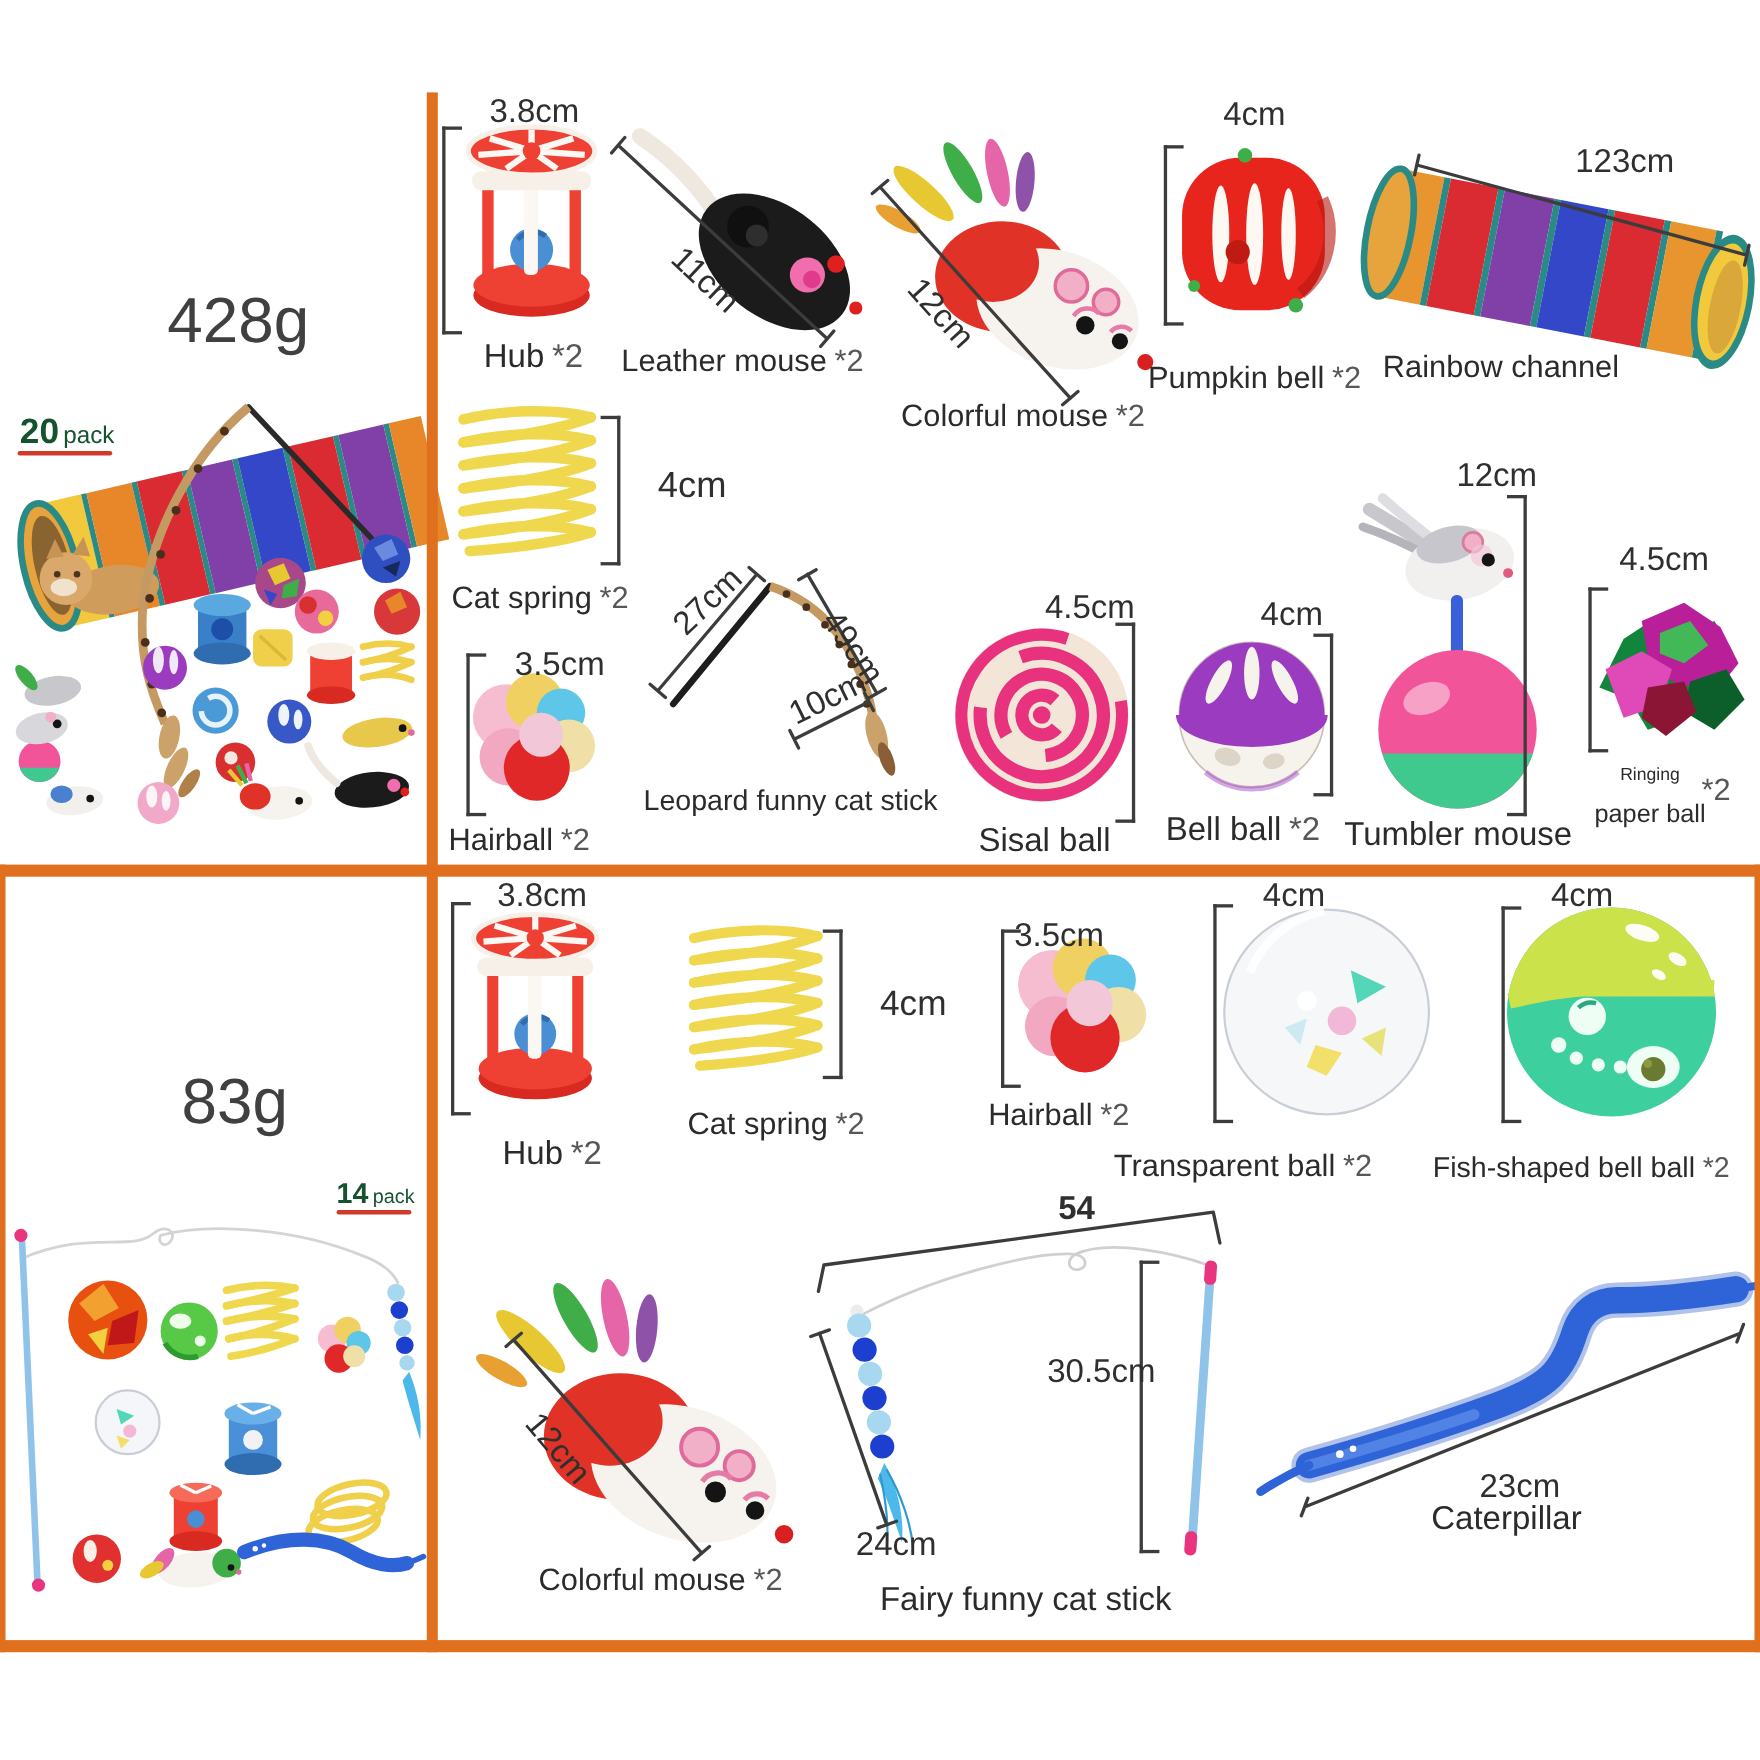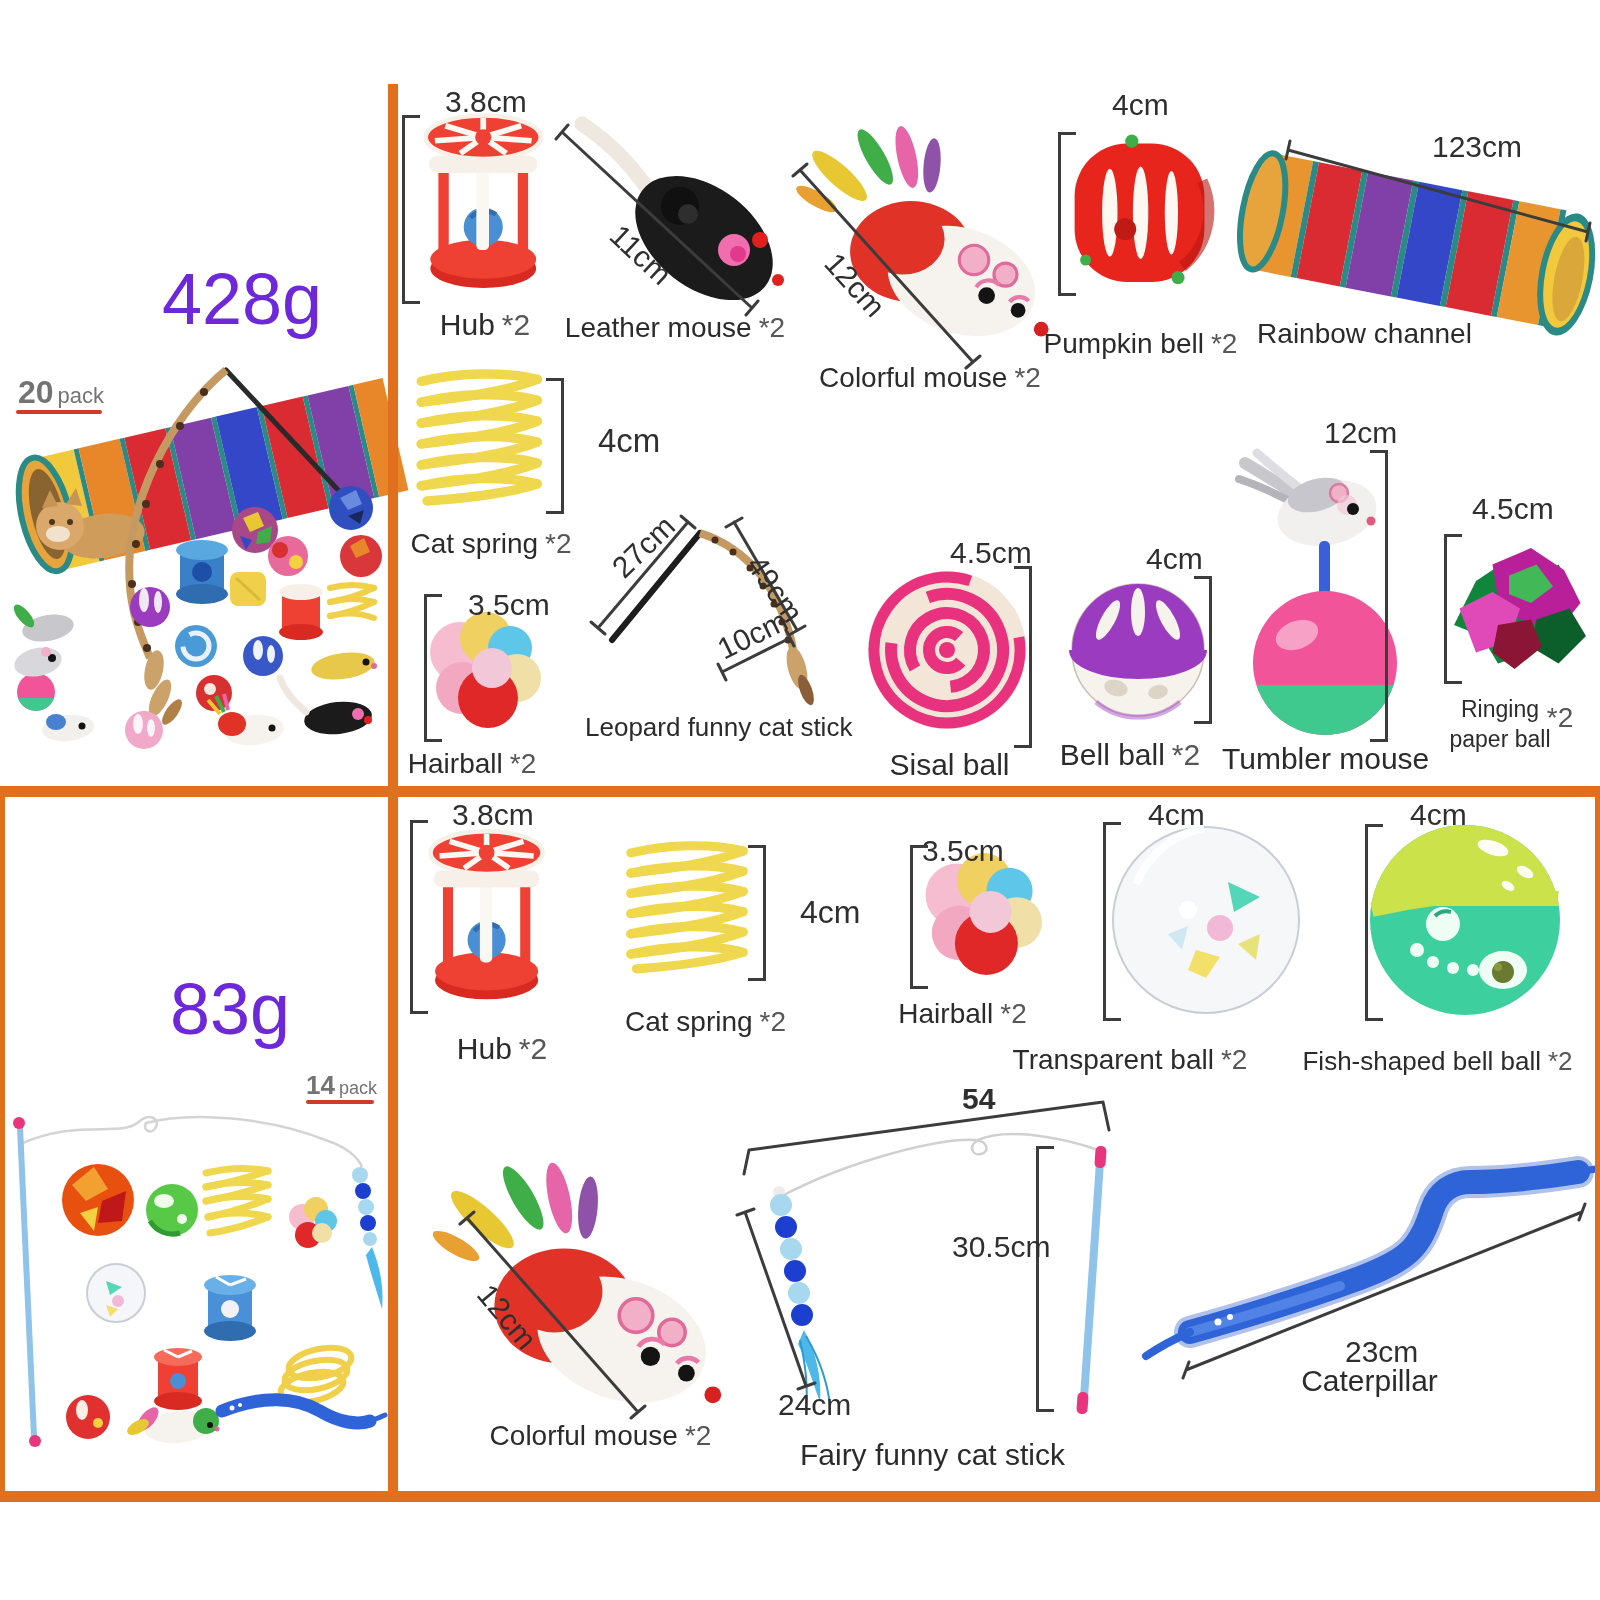"428g" .weight { color: #6d28d9 -> #404040; font-size: 72px -> 58px; text-align: center -> left }
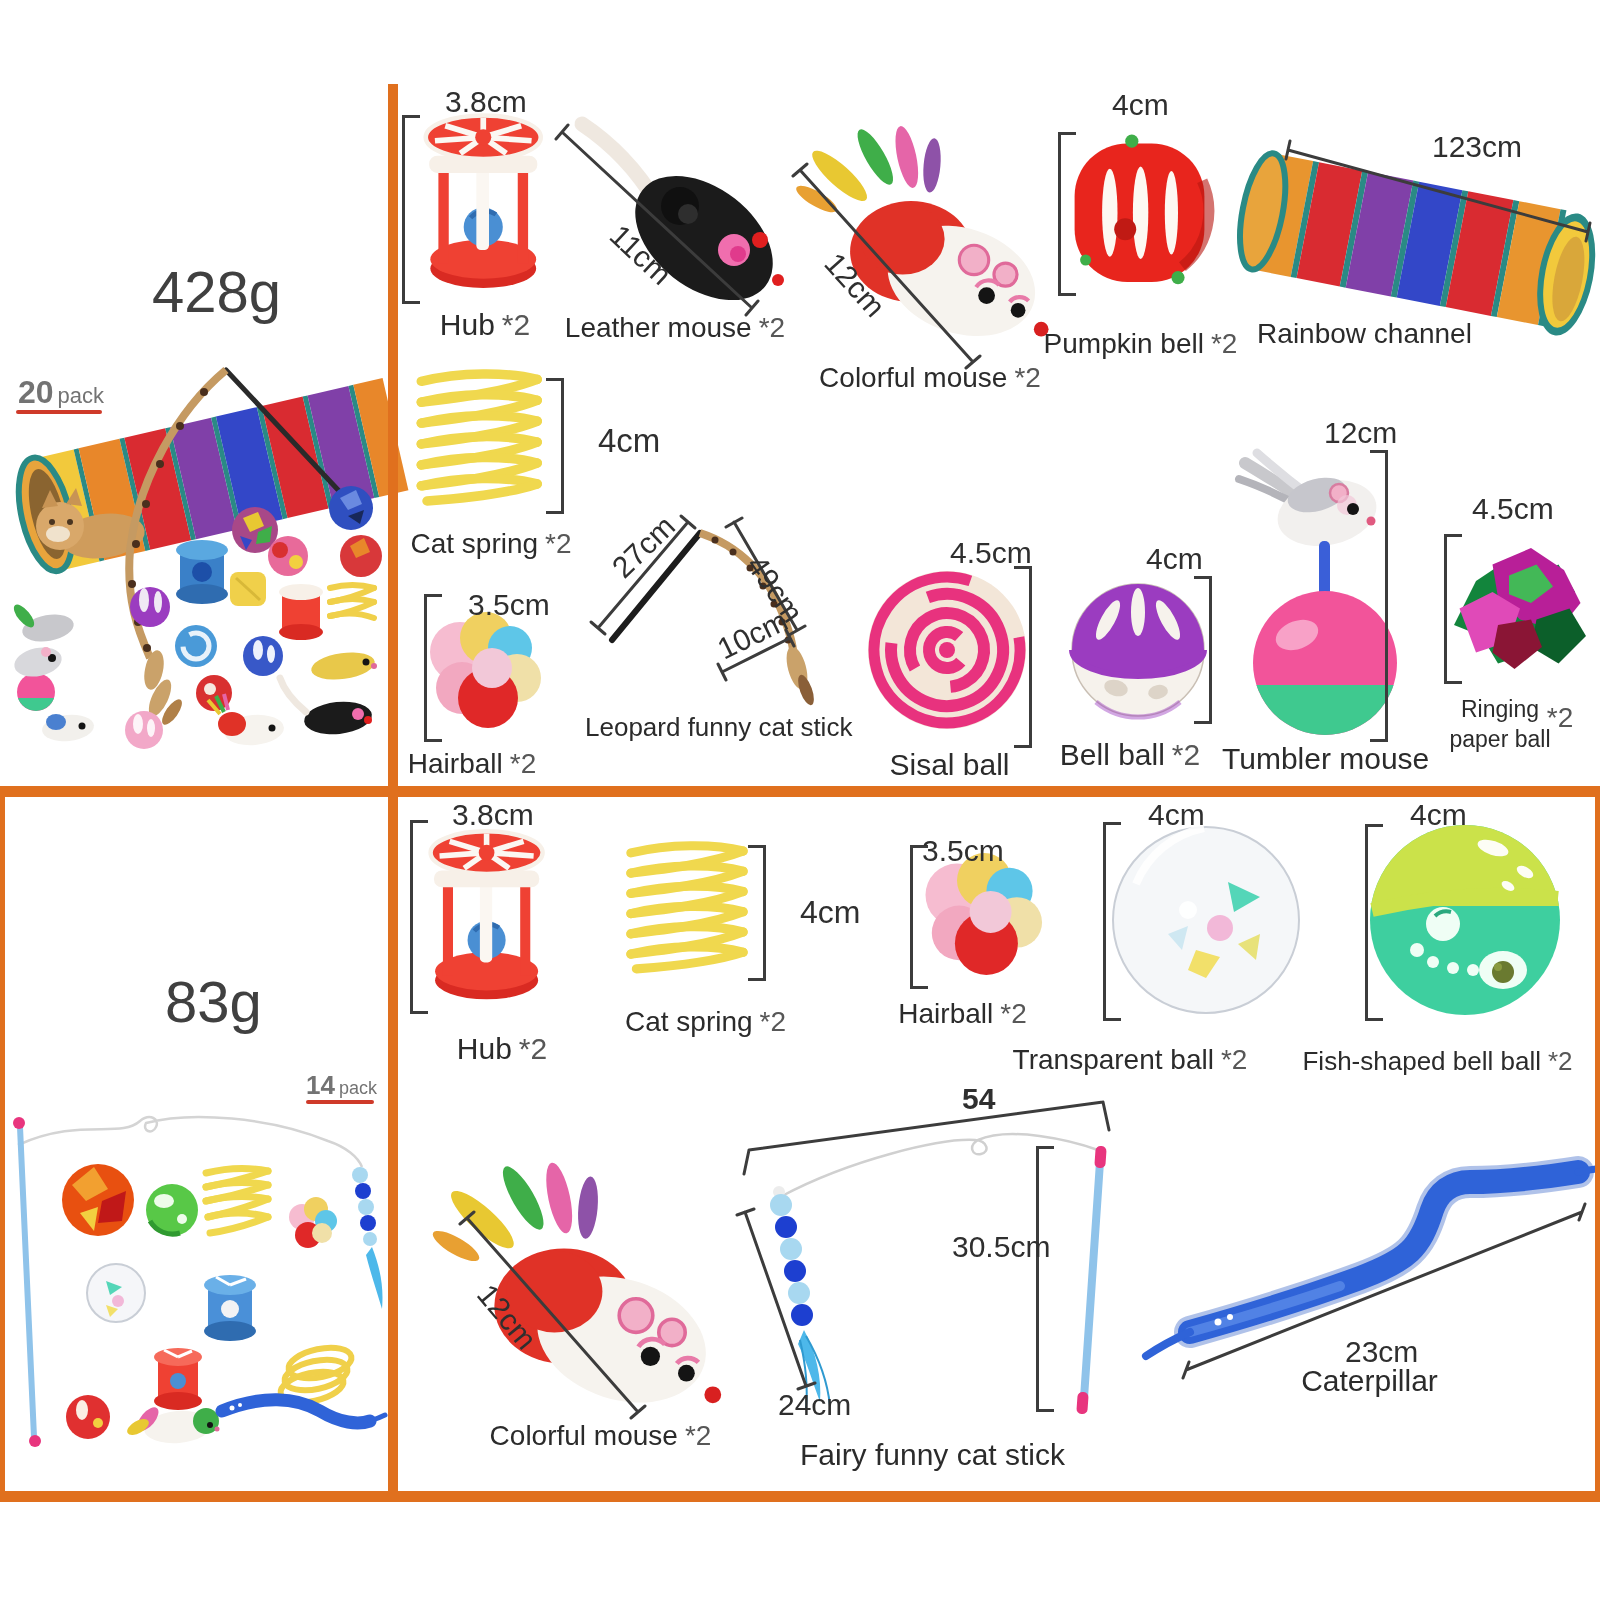"20 pack" .packbadge { color: #737373 -> #14532d }
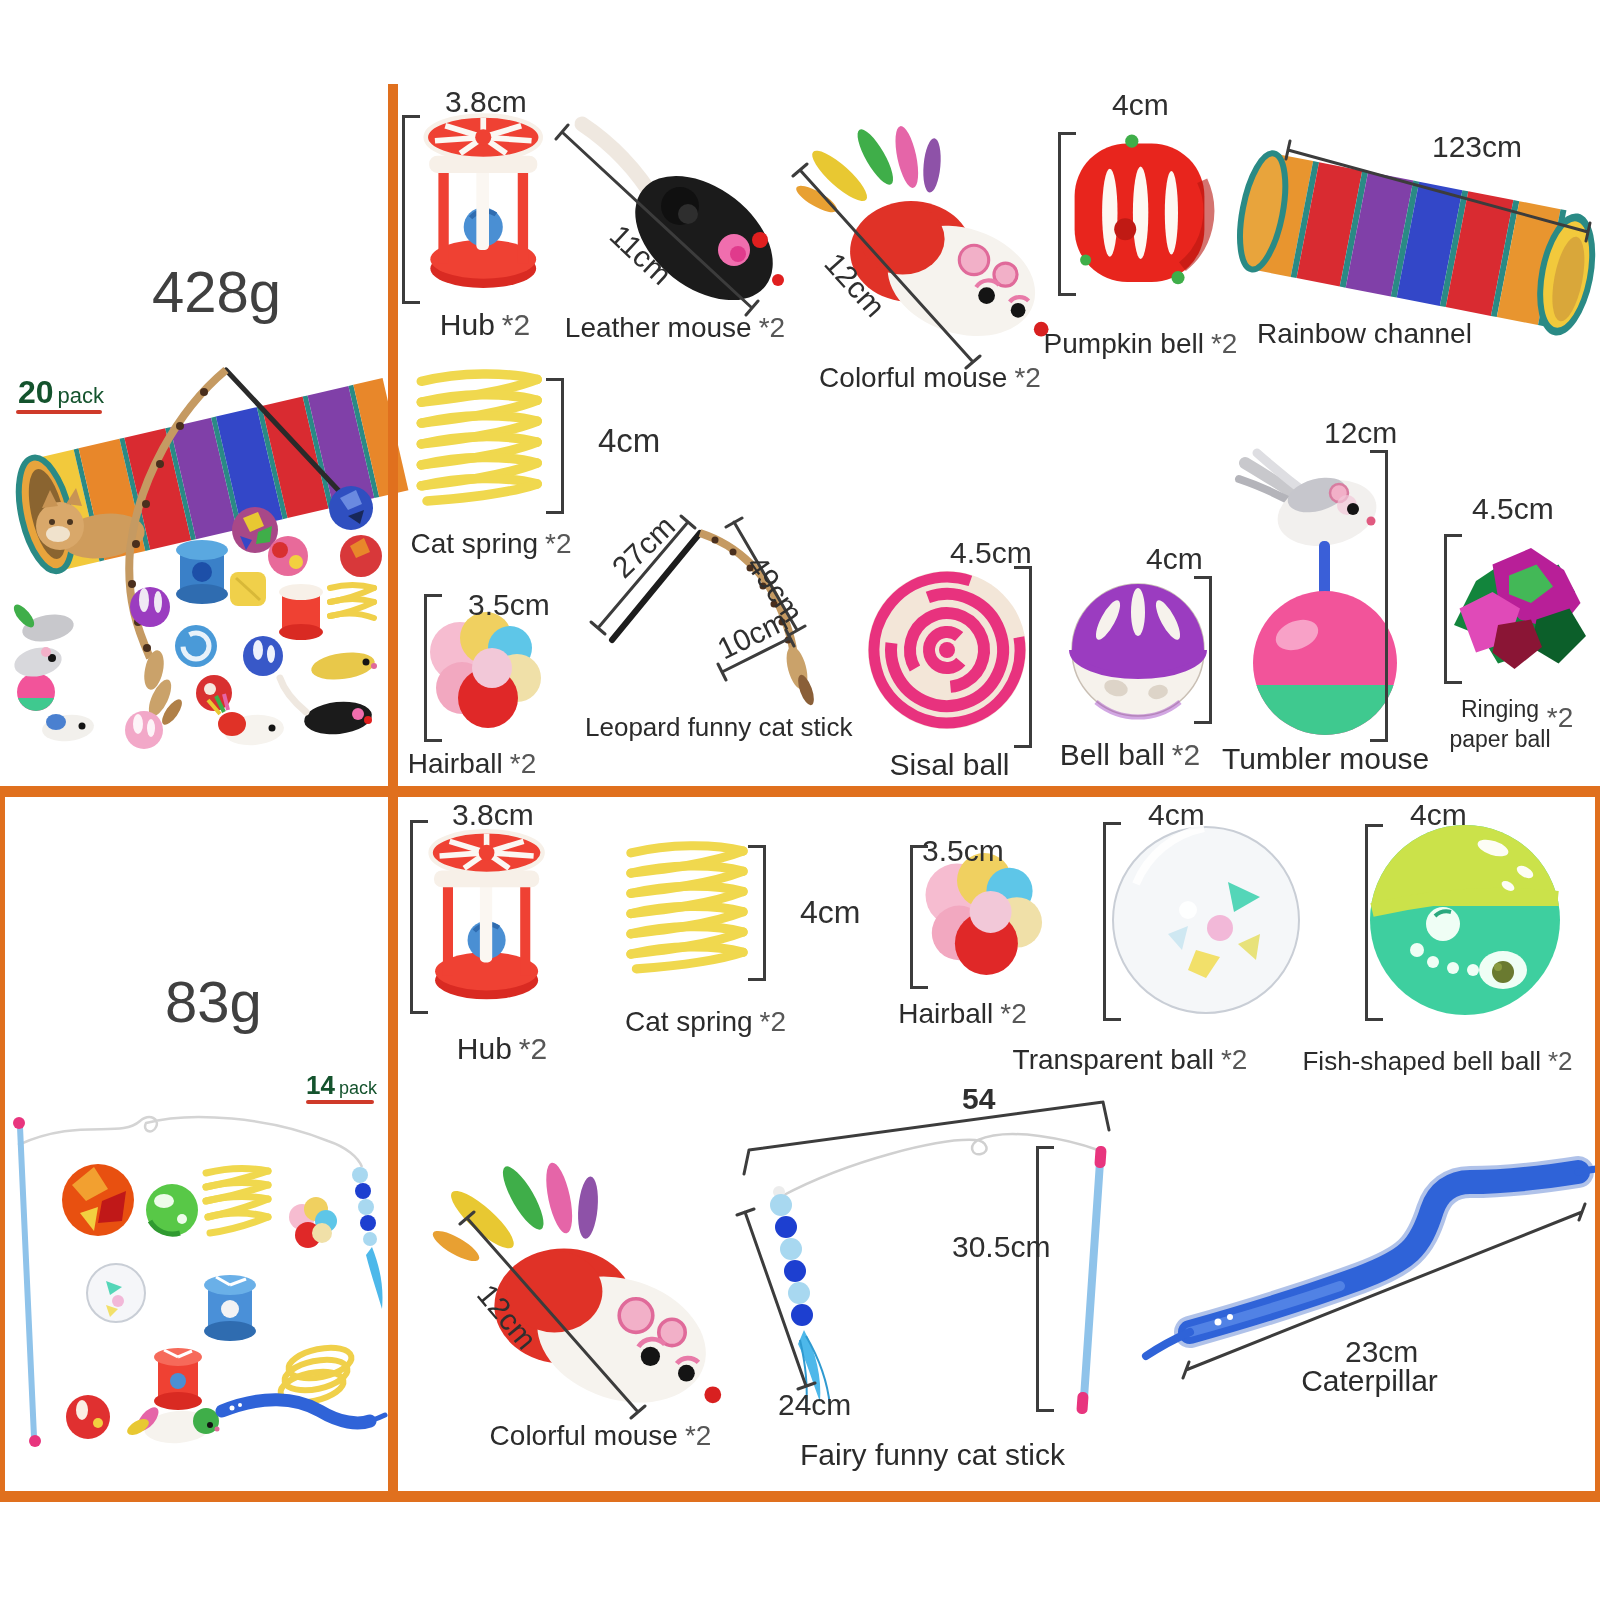"Ringing" div.lbl { font-size: 23px -> 16px }
